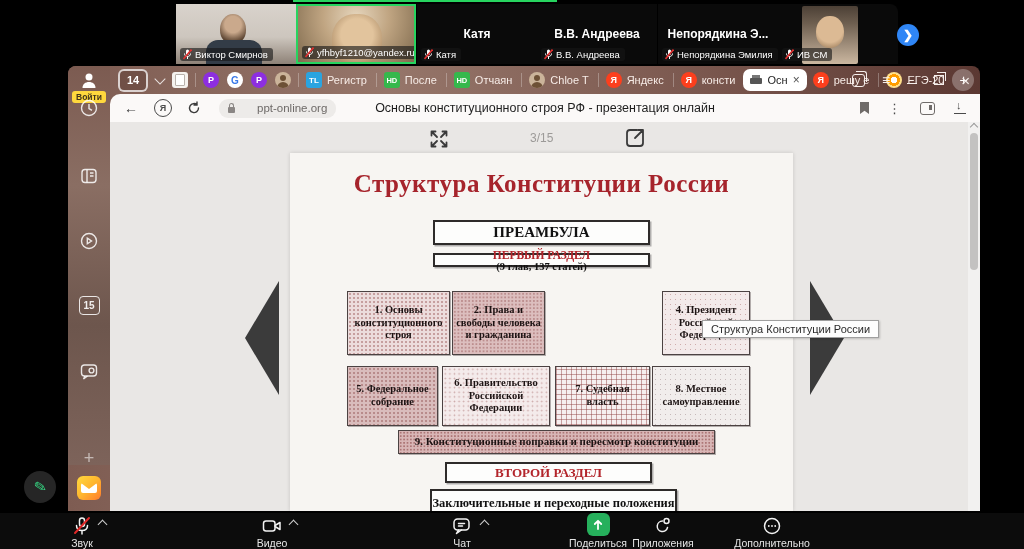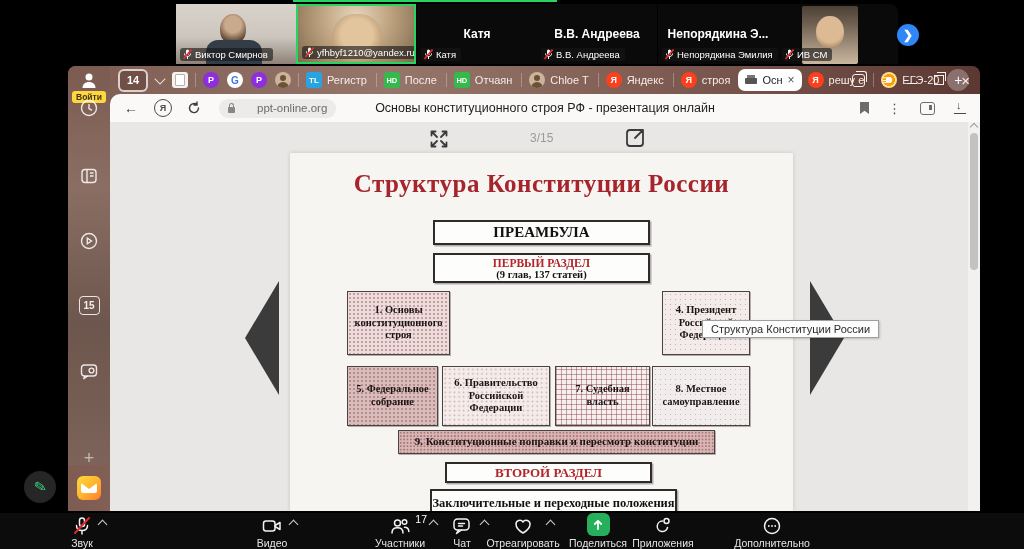"строя" span.tablabel { text: строя -> консти }
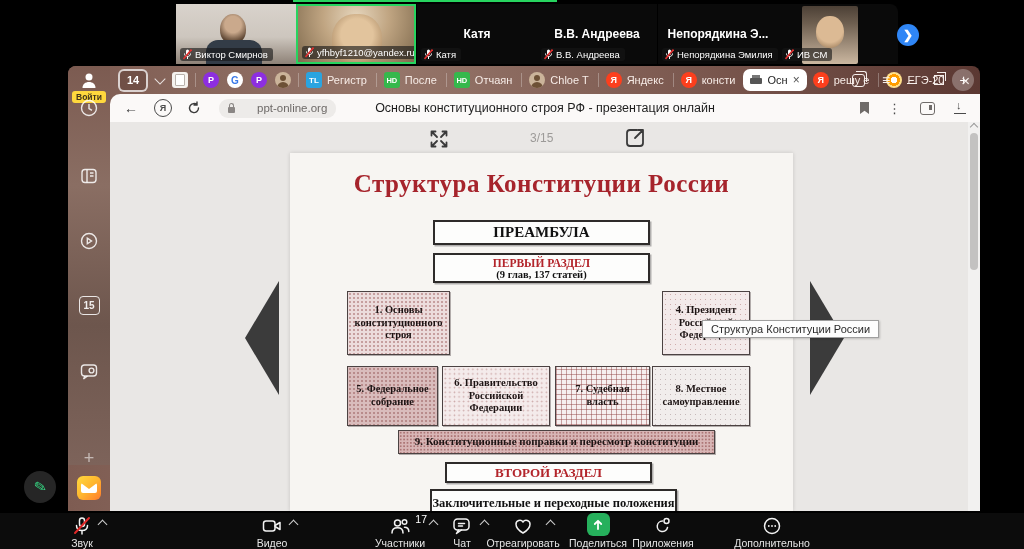"ПЕРВЫЙ РАЗДЕЛ" div.sbox { height: 30px -> 14px }
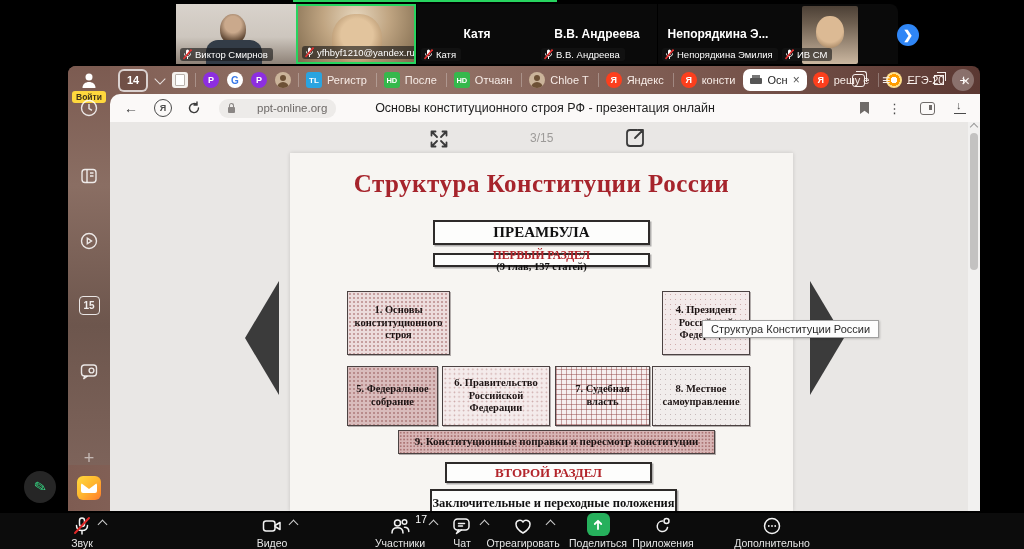"2. Права и свободы человека" div.sbox { html: none -> <div>2. Права и свободы человека и гражданина</div> }
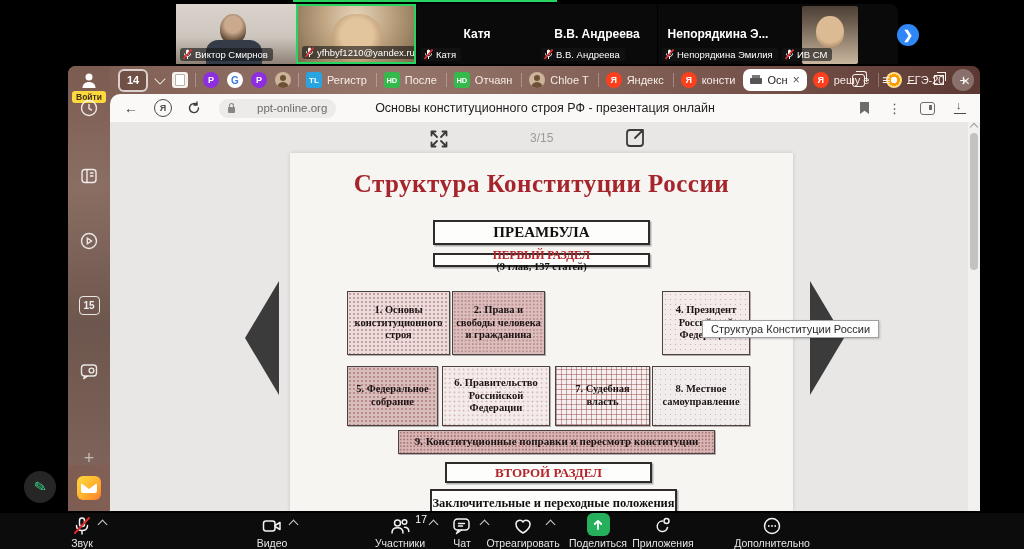"17" div.tbitem { html: <div> <span> <svg> <circle></circle> <path></path> <circle></circle> <path></path> </svg> <span>17</span> <span></span> </span> <span>Участники</span> </div> -> none }
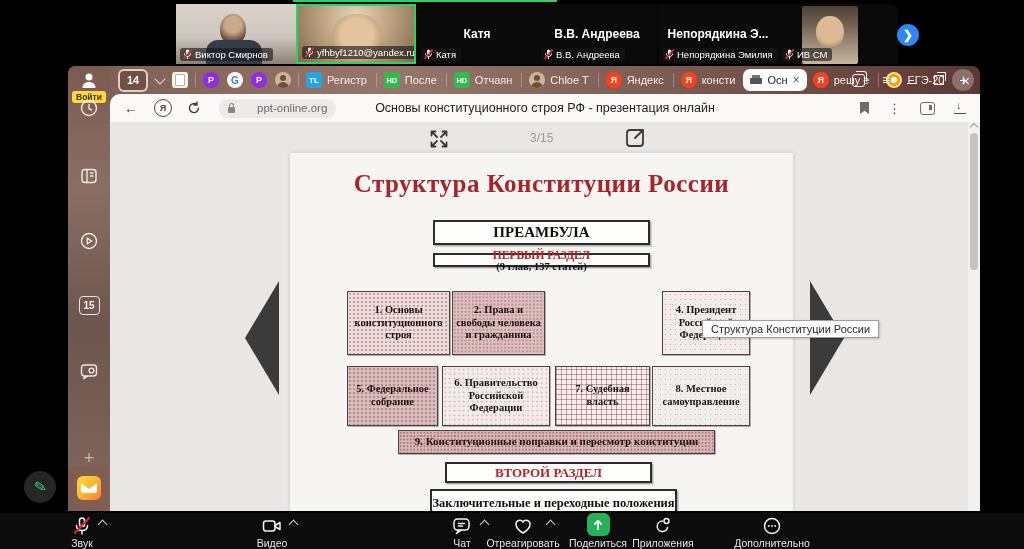"Отреагировать" div.tbitem { html: <div> <span> <svg> <path></path> </svg> <span></span> </span> <span>Отреагировать</span> </div> -> none }
